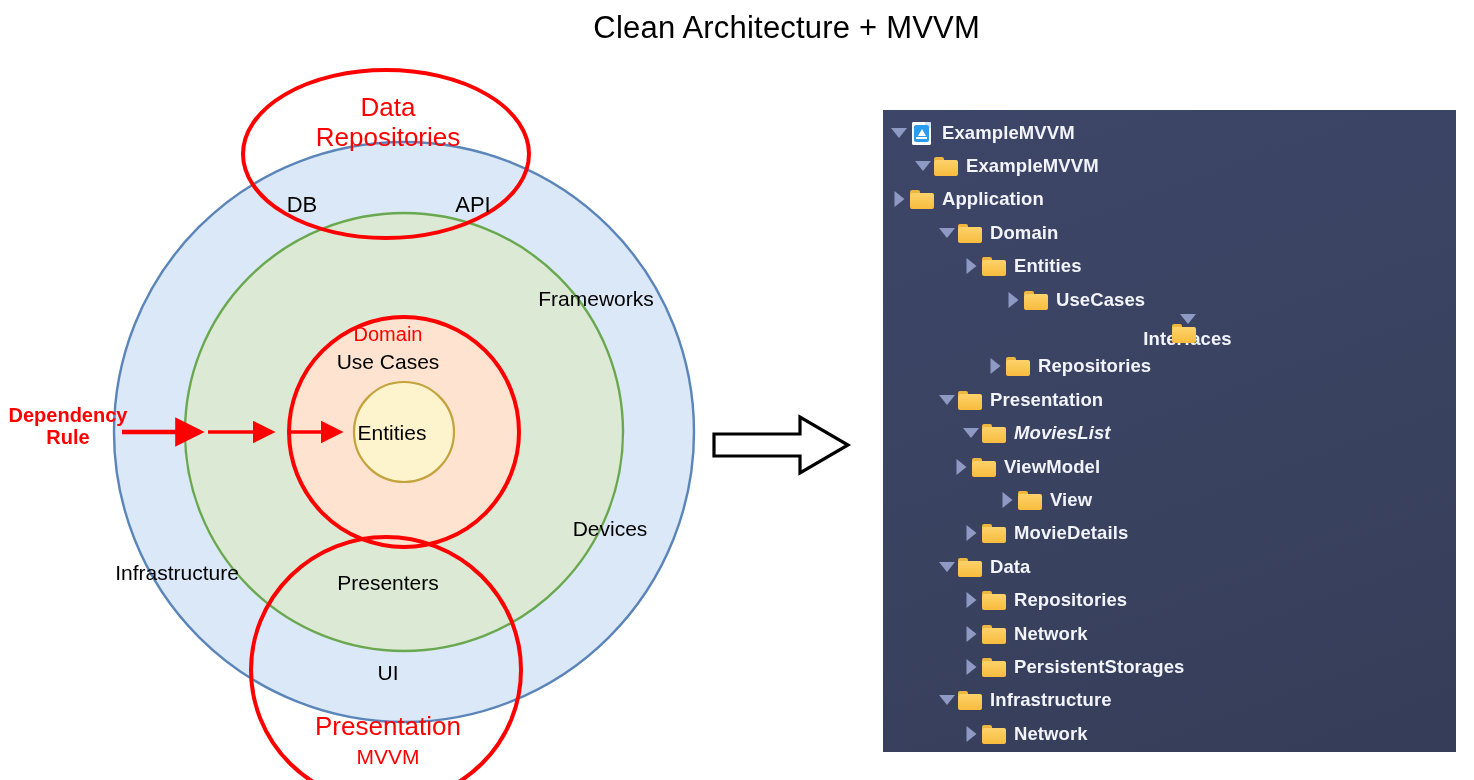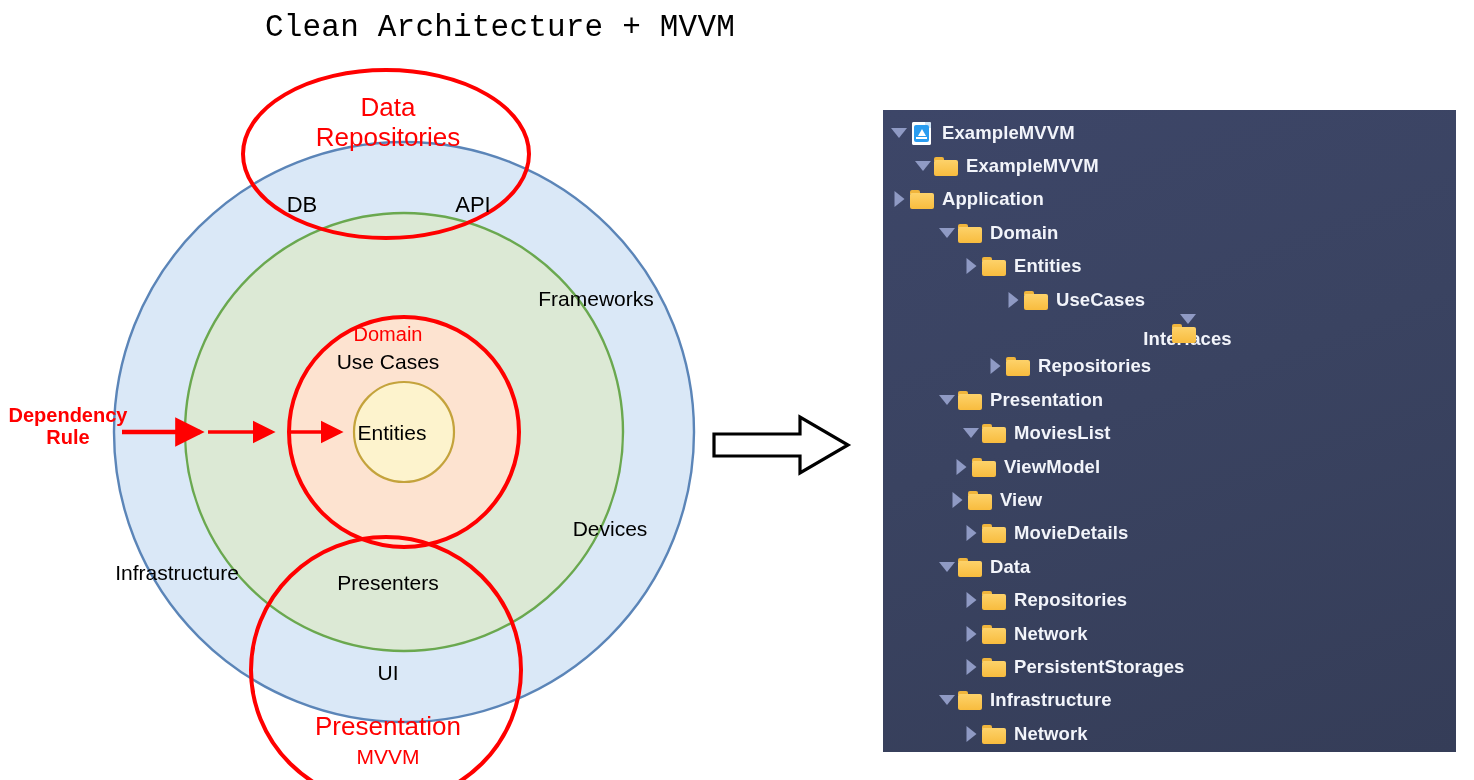"Clean Architecture + MVVM" #page-title { font-family: Liberation Mono, monospace -> none; left: 10px -> 0; text-align: center -> right }
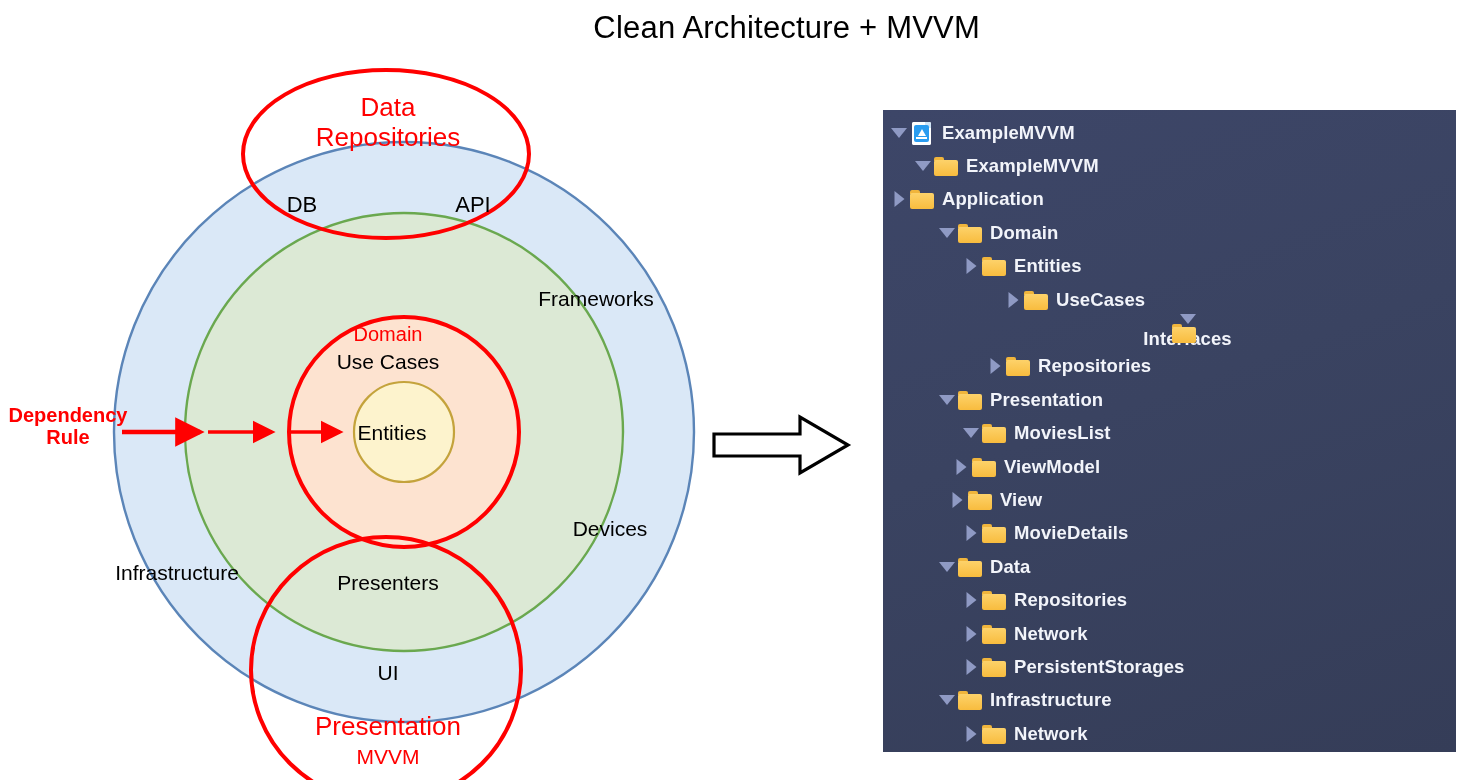"MoviesList" div.tree-row { font-style: none -> italic }
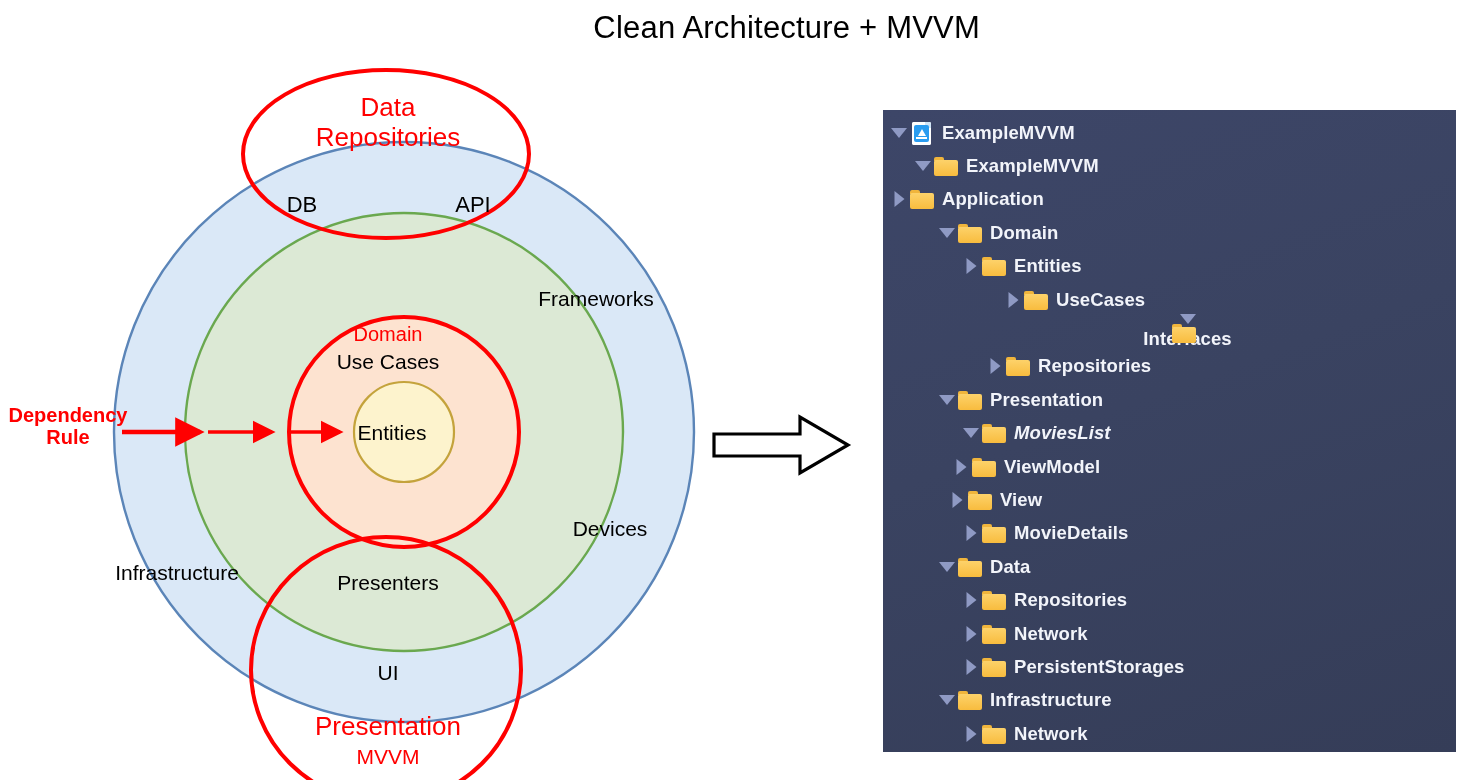"View" div.tree-row { padding-left: 64px -> 114px }
